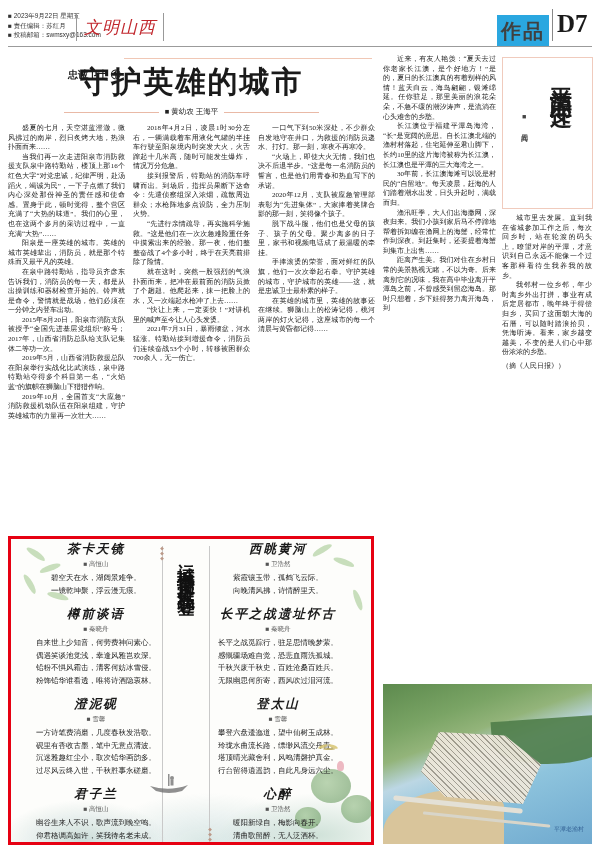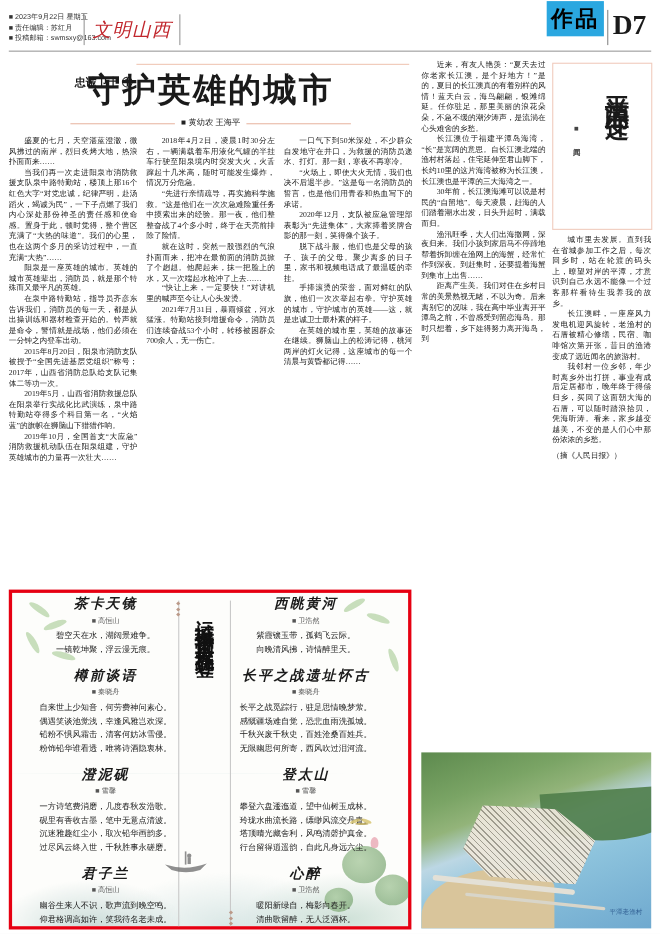"作品" .section-box { color: #000000 -> #404040; top: 1px -> 15px }
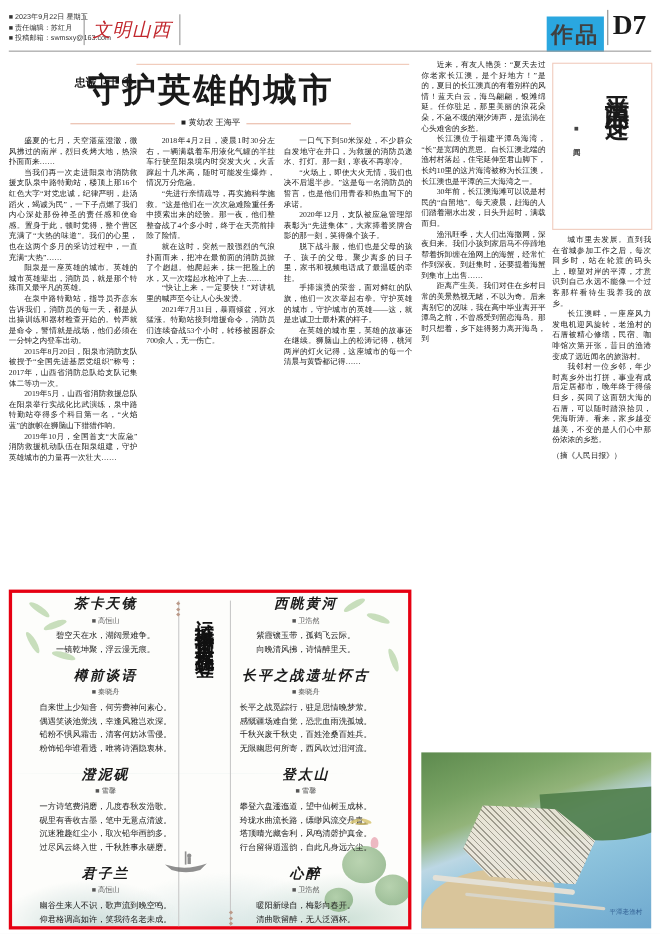"接到报警后，特勤站的消防车呼啸而出。到场后，指挥员果断下达命令：先遣侦察组深入浓" p { html: none -> <p>接到报警后，特勤站的消防车呼啸而出。到场后，指挥员果断下达命令：先遣侦察组深入浓烟，疏散周边群众；水枪阵地多点设防，全力压制火势。</p> }
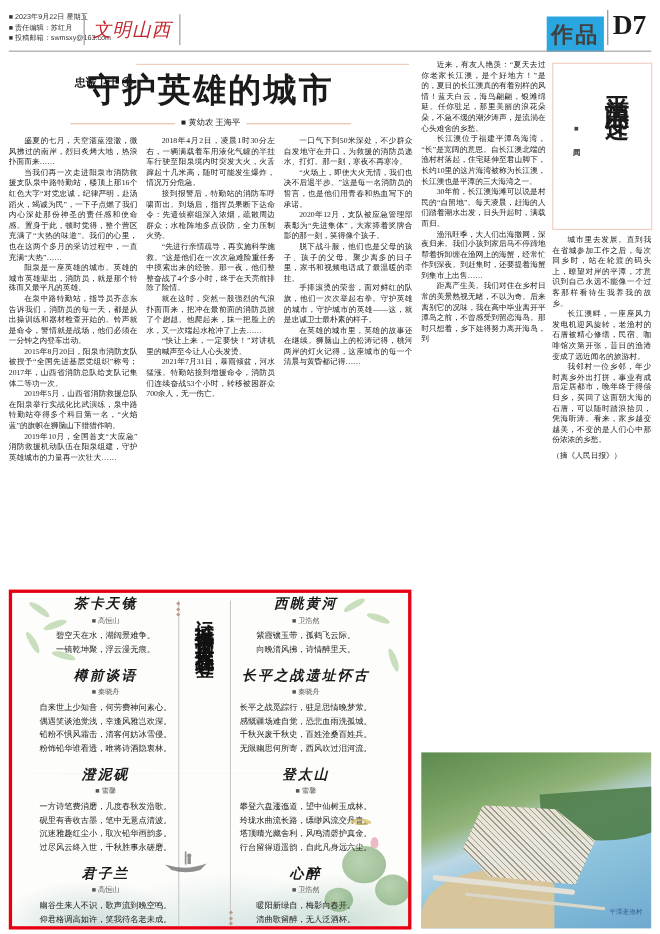"长江澳畔，一座座风力发电机迎风旋转，老渔村的石厝被精心修缮，民宿、咖啡馆次第开张" p { html: <p>长江澳畔，一座座风力发电机迎风旋转，老渔村的石厝被精心修缮，民宿、咖啡馆次第开张，昔日的渔港变成了远近闻名的旅游村。</p> -> none }
